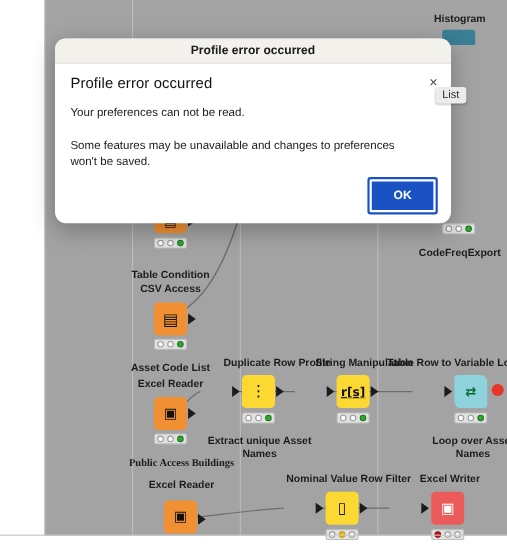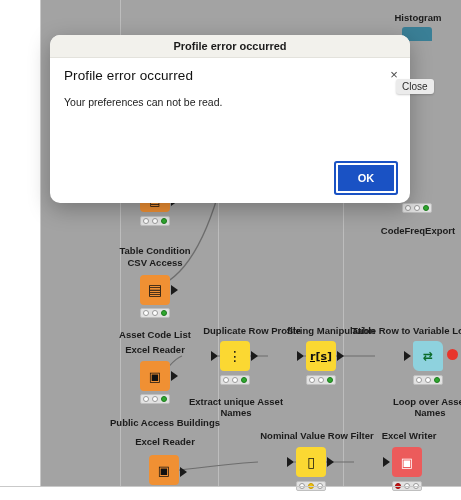"Close" div.close-tooltip { text: Close -> List }
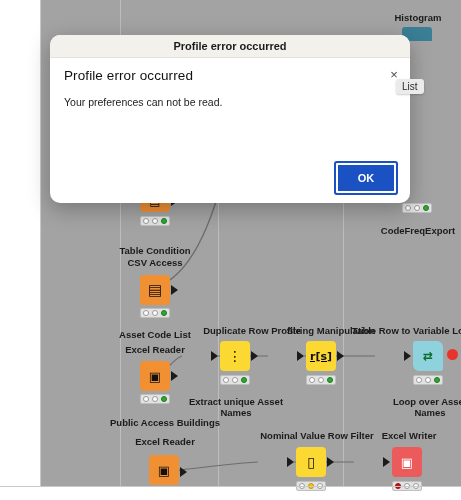"Some features may be unavailable" p.dialog-p { html: none -> <p>Some features may be unavailable and changes to preferences won't be saved.</p> }
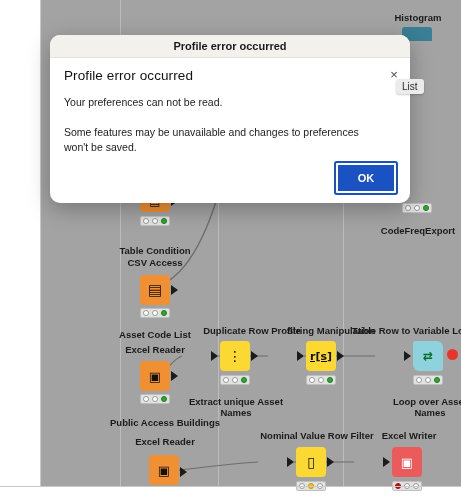"Public Access Buildings" div.node-label { font-family: none -> Liberation Serif, serif }
